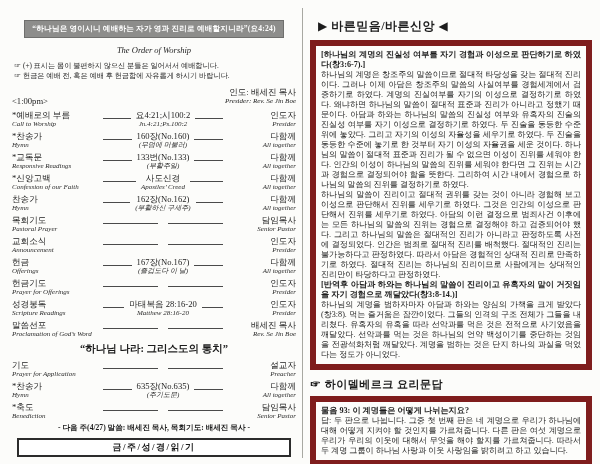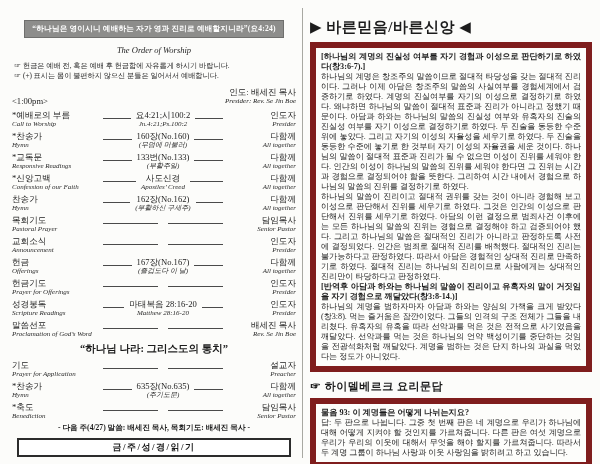"▶ 바른믿음/바른신앙 ◀" .section-title { font-size: 15px -> 12px; margin: 0 0 5px 0 -> 0 0 5px 8px }
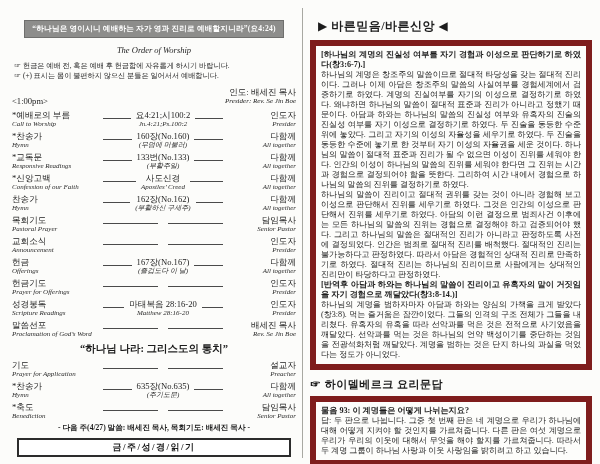"☞ 헌금은 예배 전, 혹은" div { order: before "☞ (+) 표시는 몸이 불편하지" -> after "☞ (+) 표시는 몸이 불편하지" }
